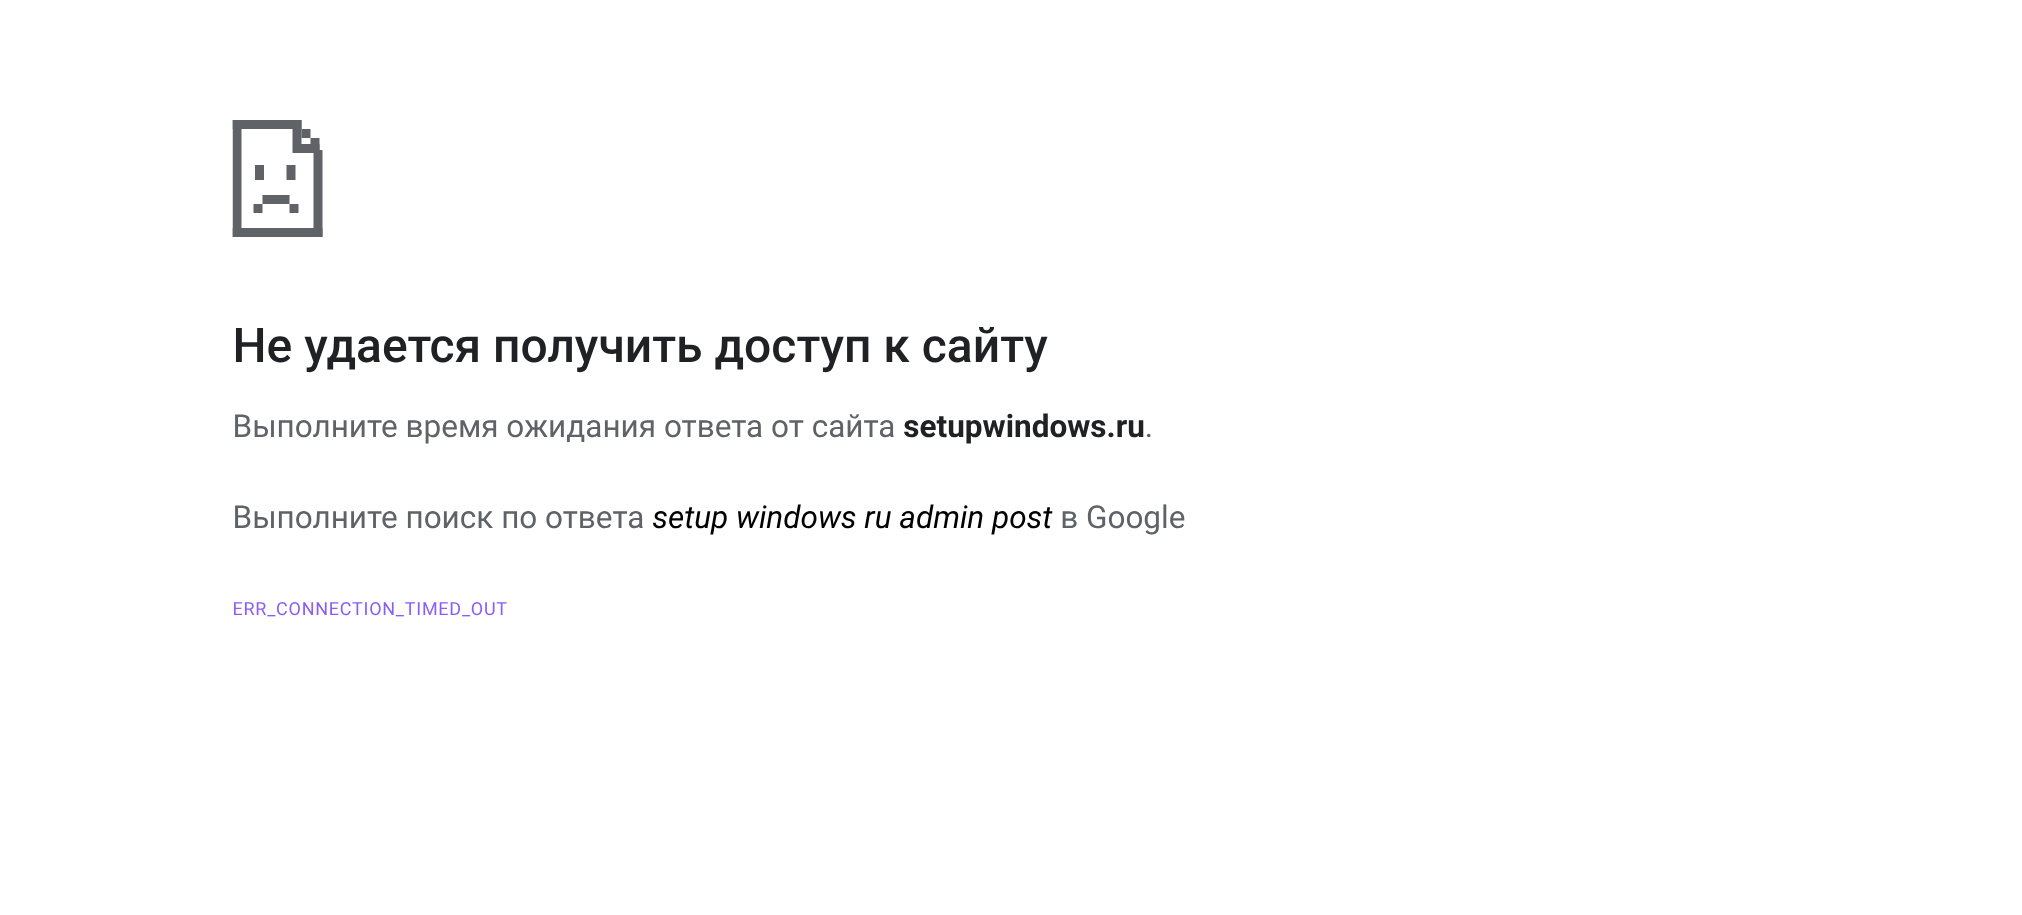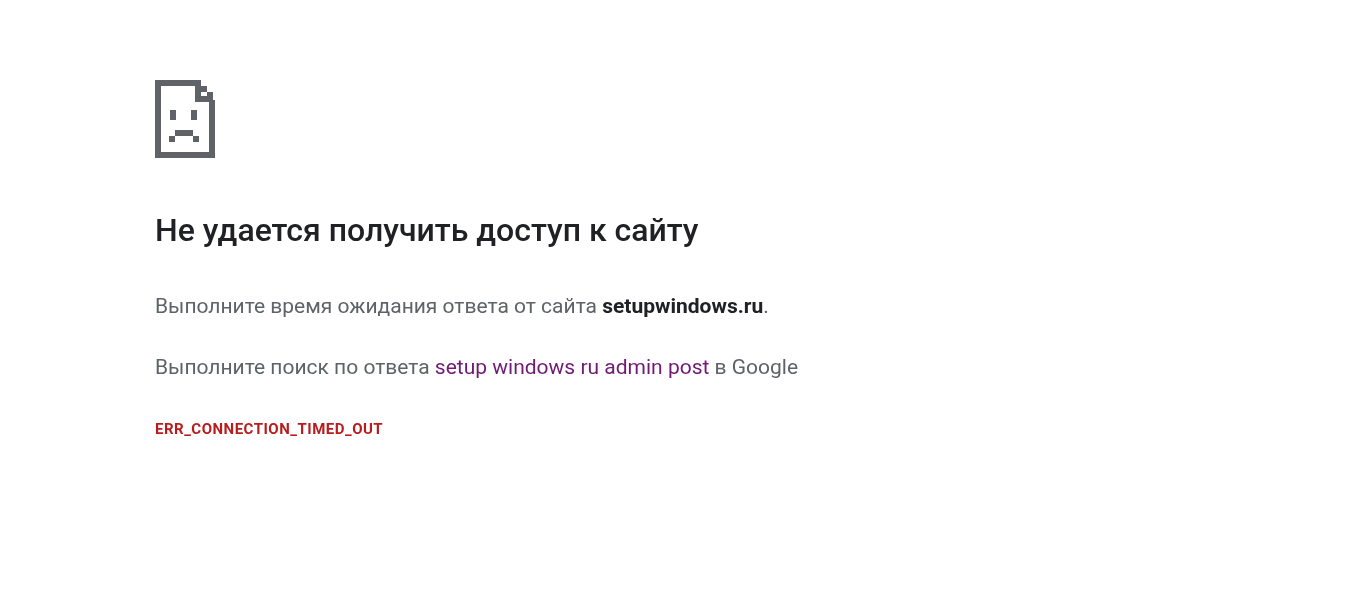"Не удается получить доступ к" .title { margin-bottom: 39px -> 18px }
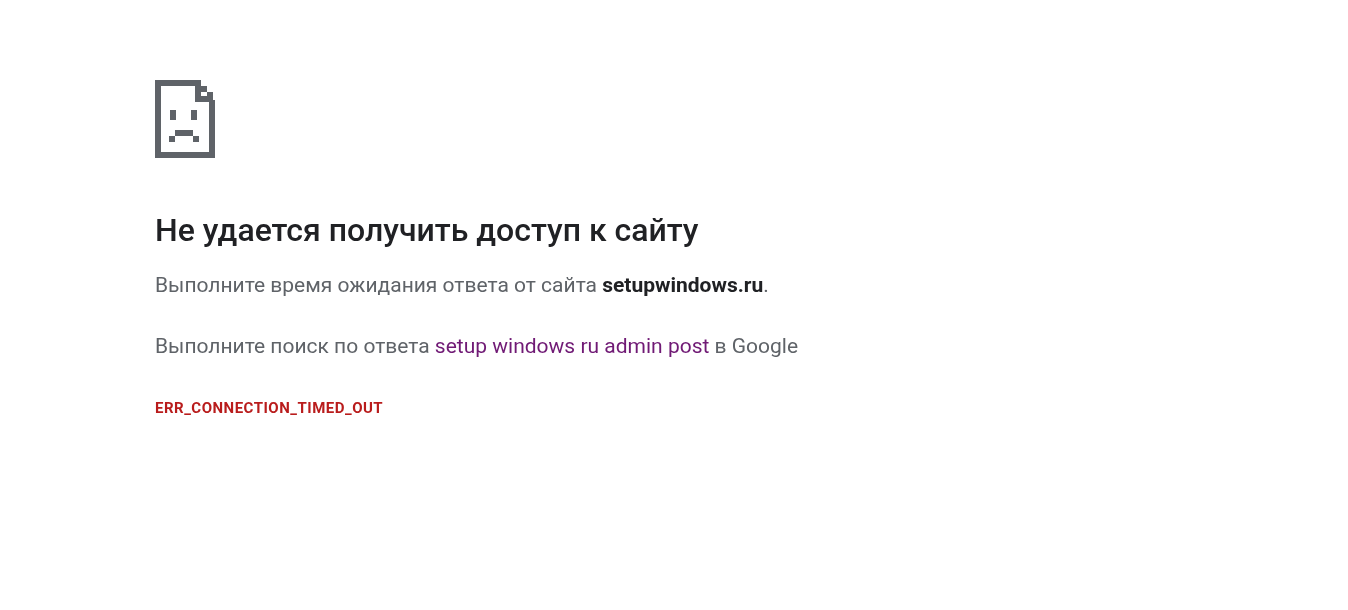"setup windows ru admin post" .search-link { color: #701a75 -> #000000; font-style: none -> italic }
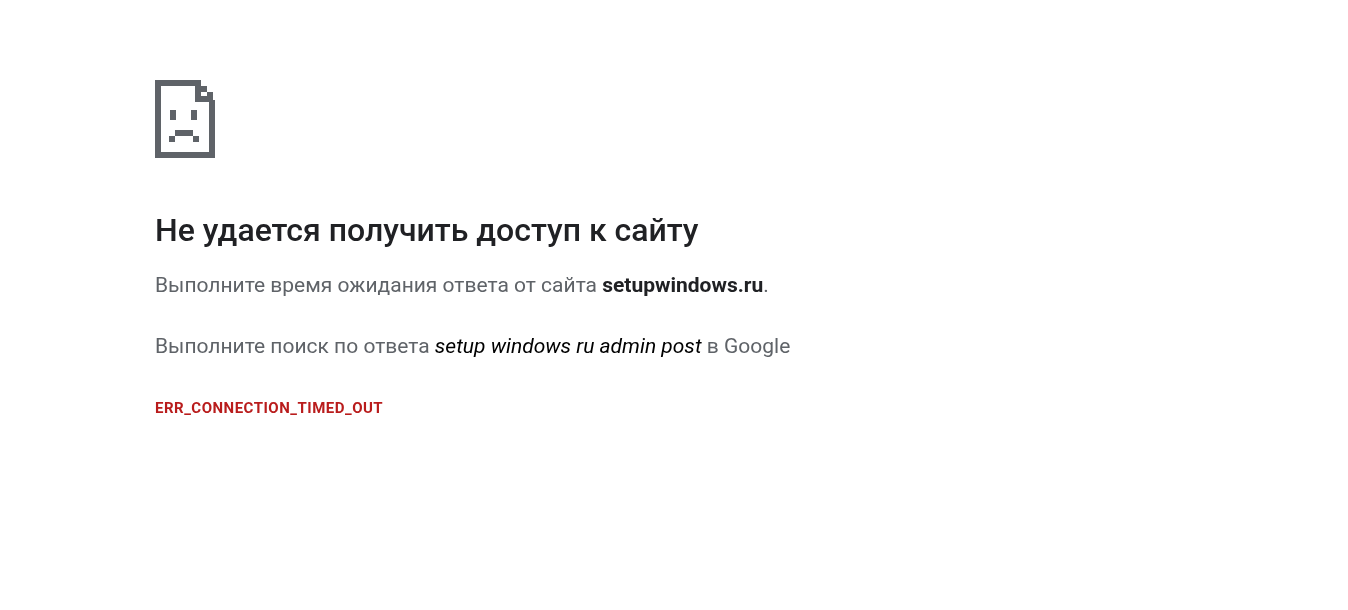"ERR_CONNECTION_TIMED_OUT" .error-code { color: #b91c1c -> #8b5cf6; font-size: 15px -> 12px; font-weight: 700 -> 400 }
